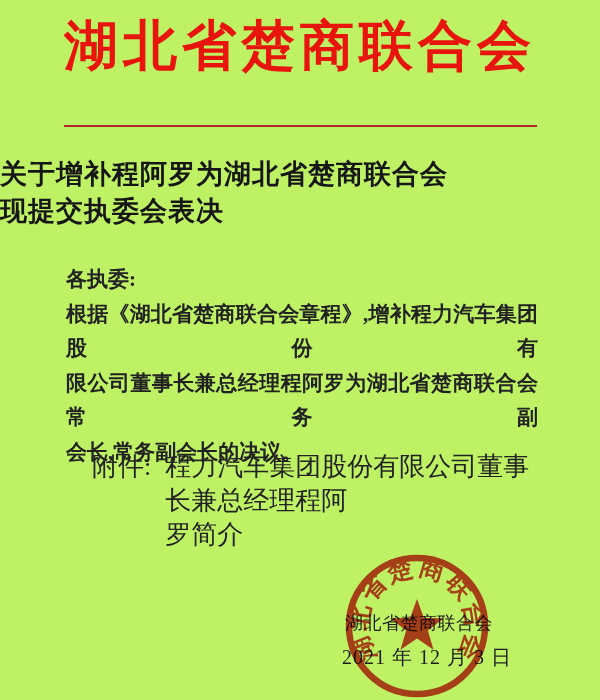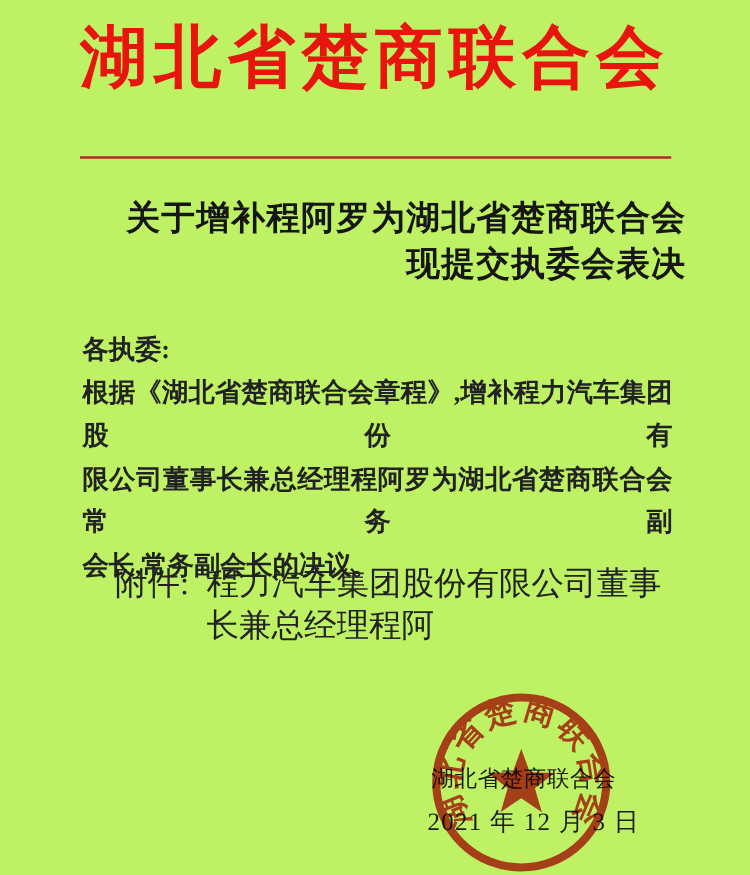"关于增补程阿罗为湖北省楚商联合会" .doc-title { text-align: right -> left }
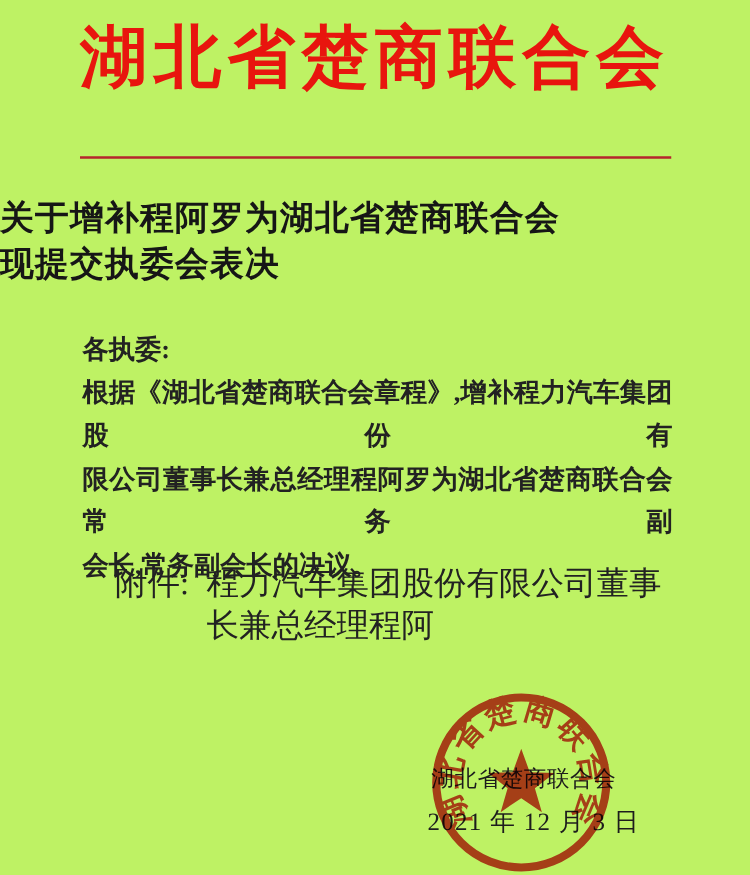"罗简介" div { html: none -> <div>罗简介</div> }
